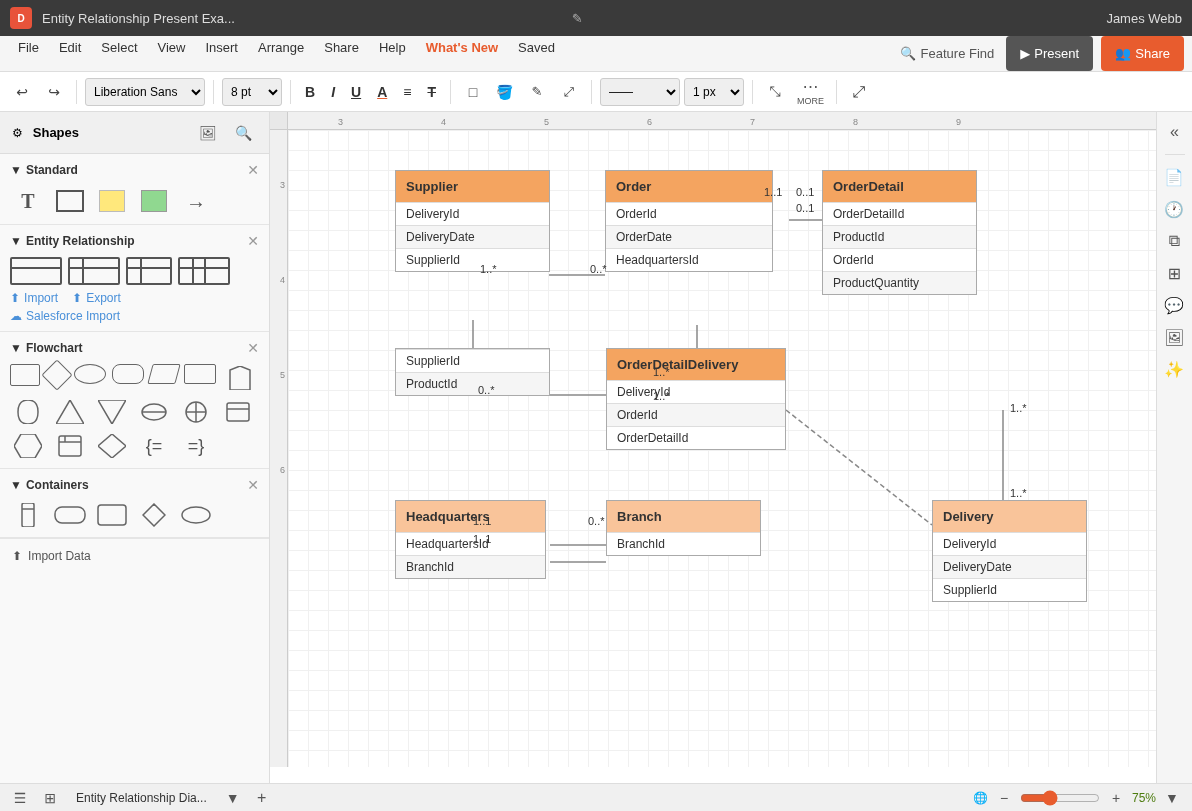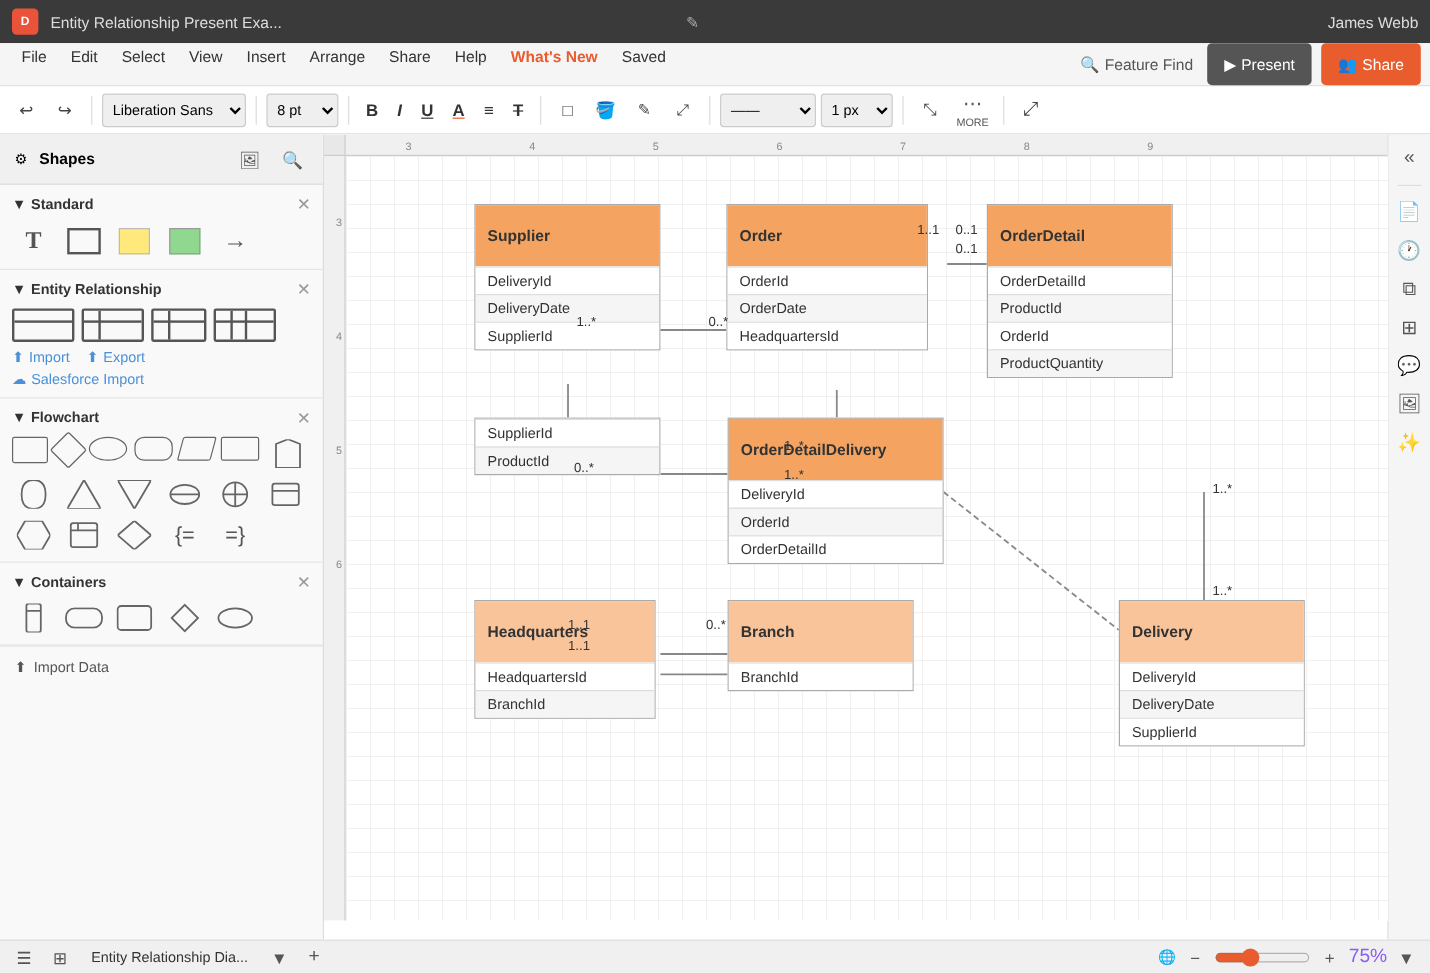"Supplier" .er-entity-header { padding: 18px 10px -> 8px 10px }
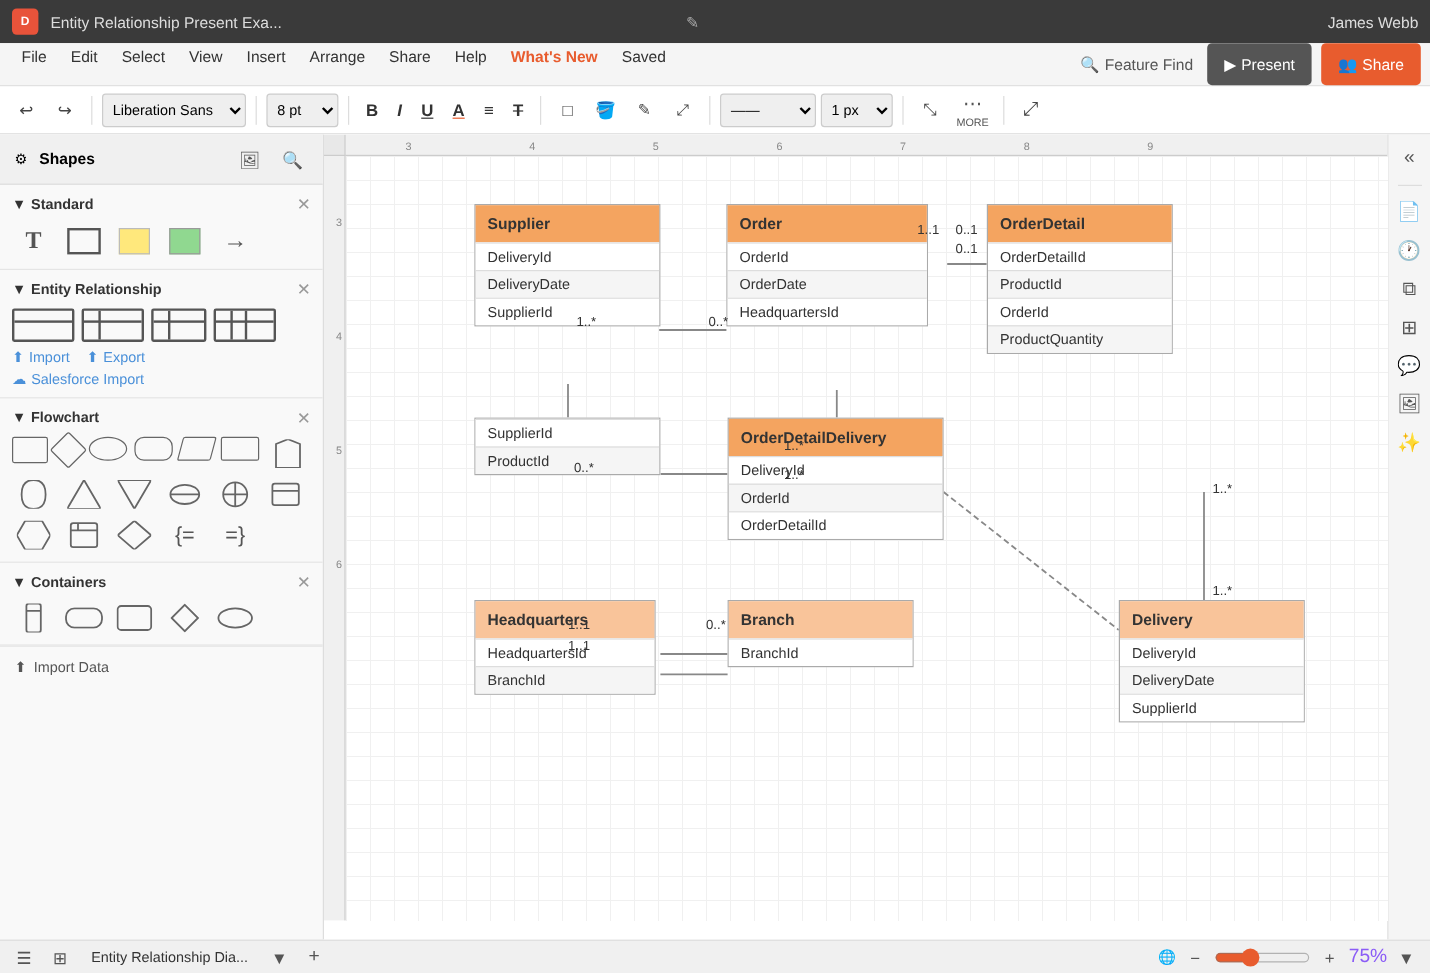"75%" #bottom-bar .zoom-text { color: #8b5cf6 -> #4d7c0f; font-size: 16px -> 12px }
